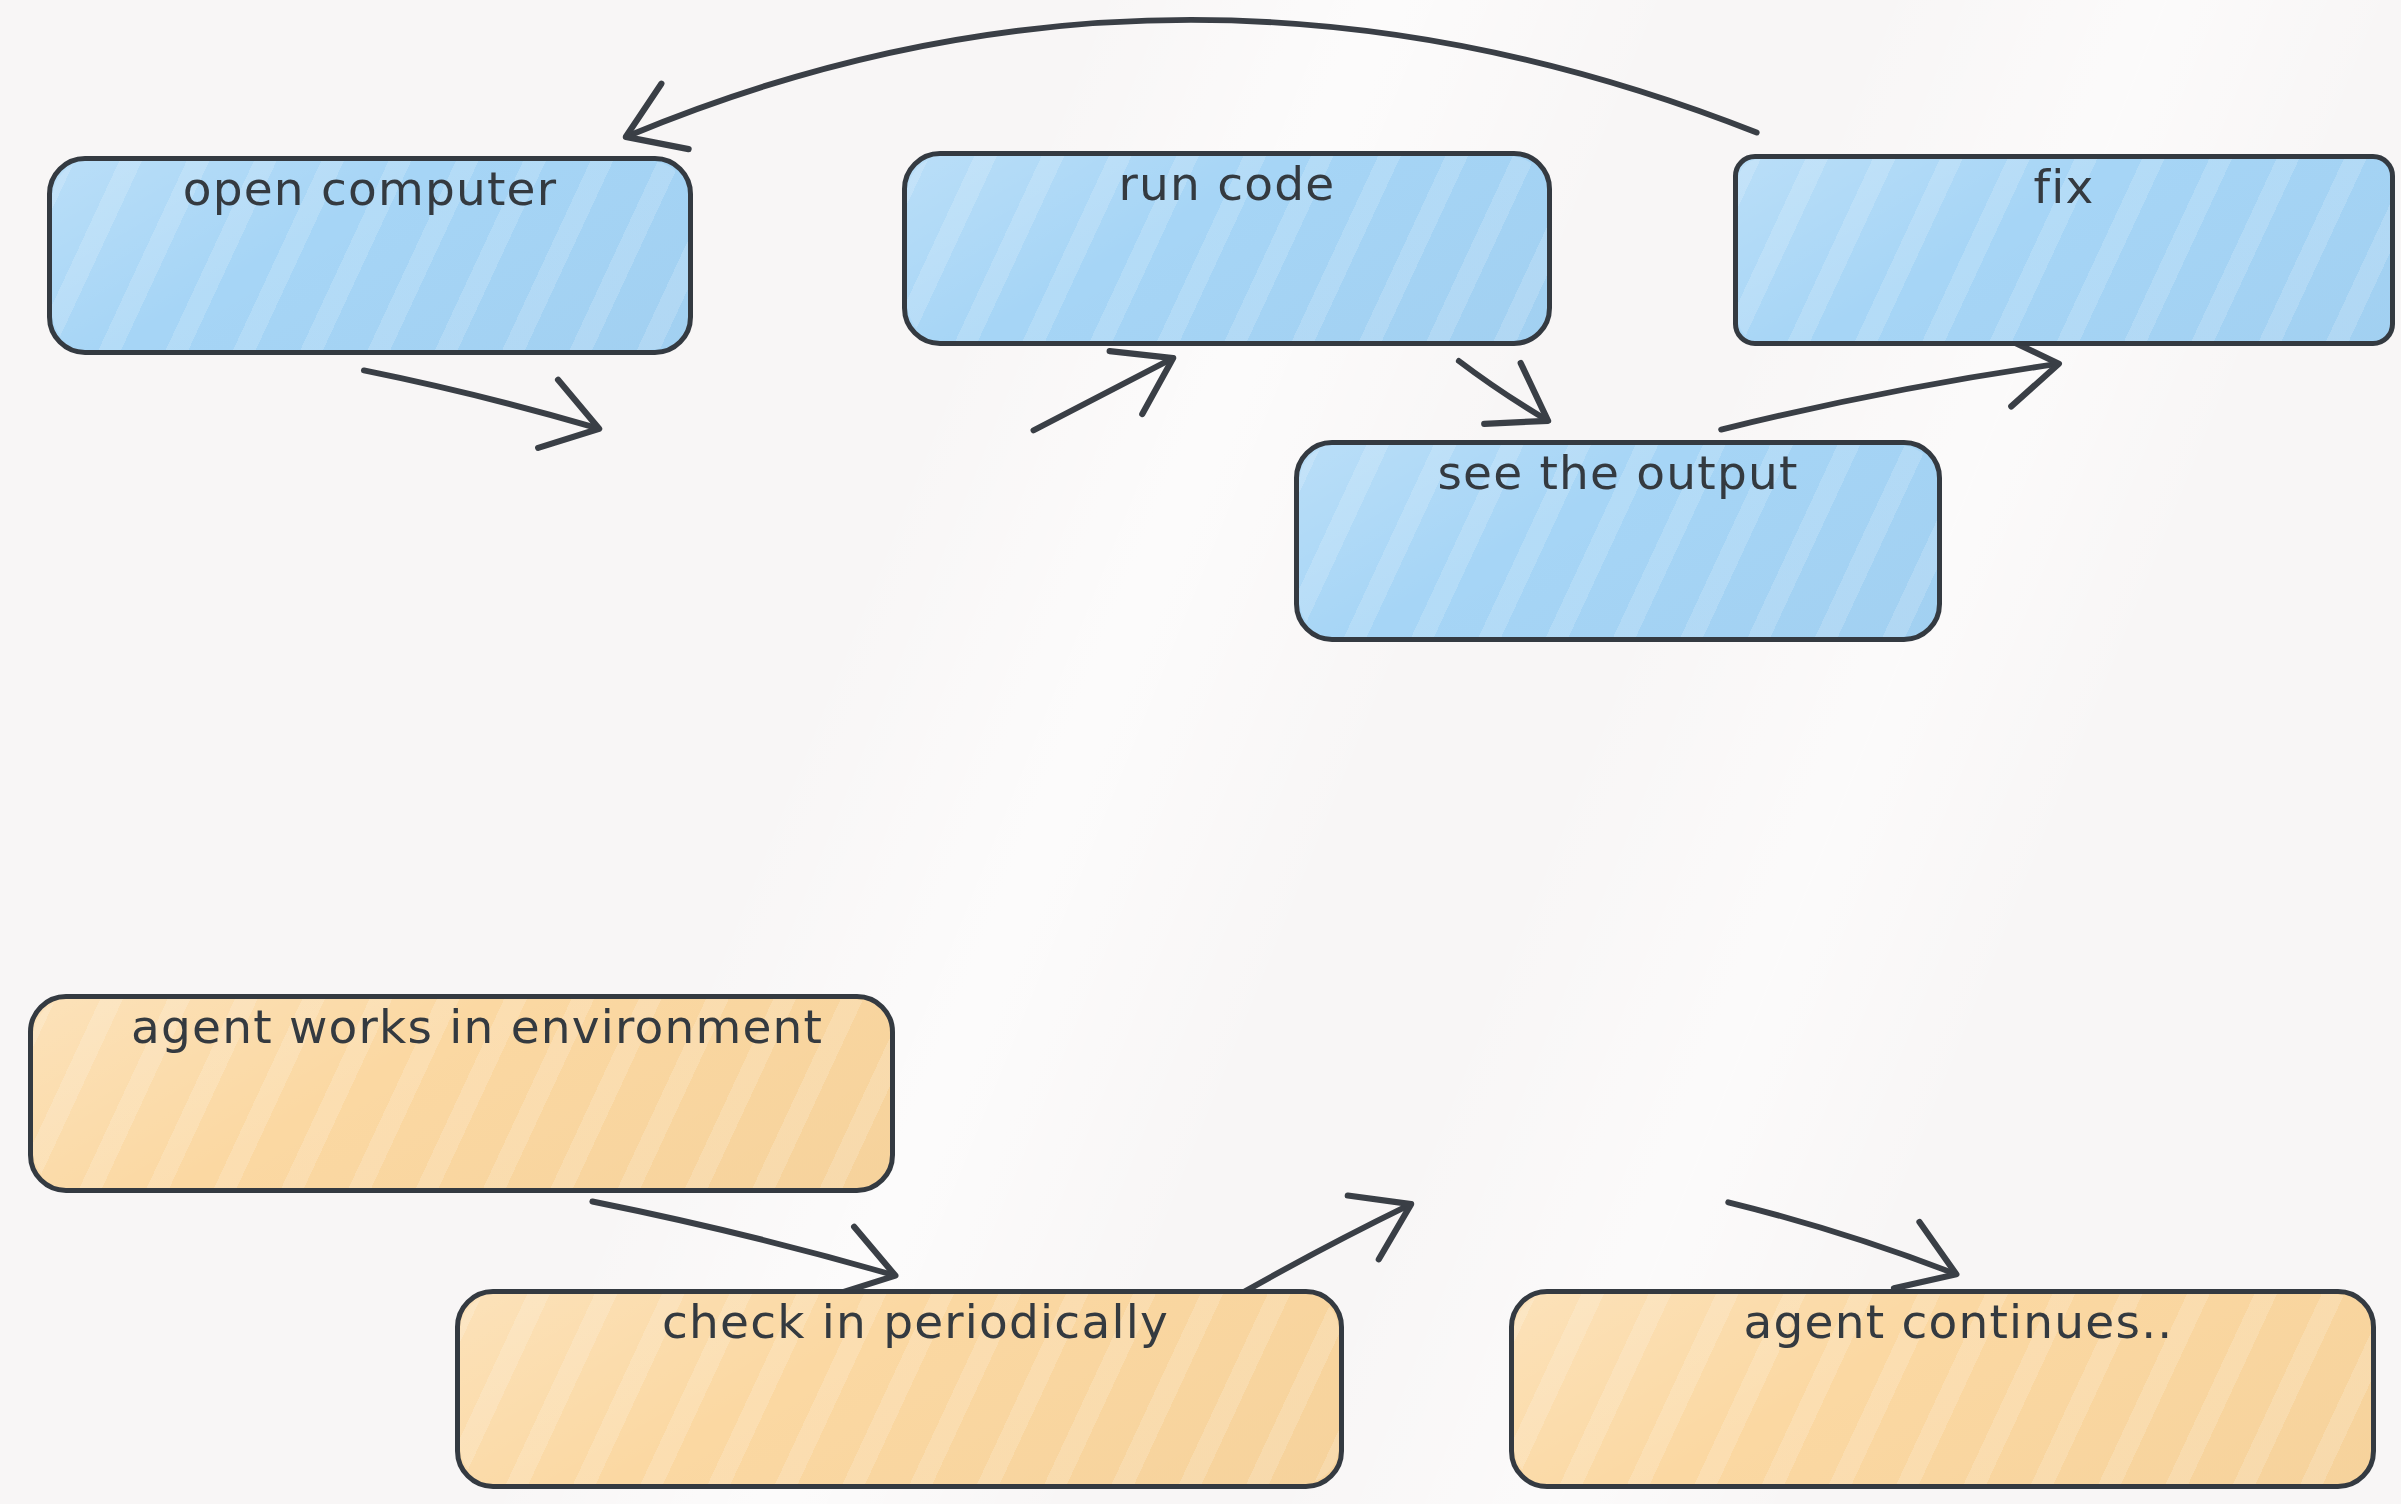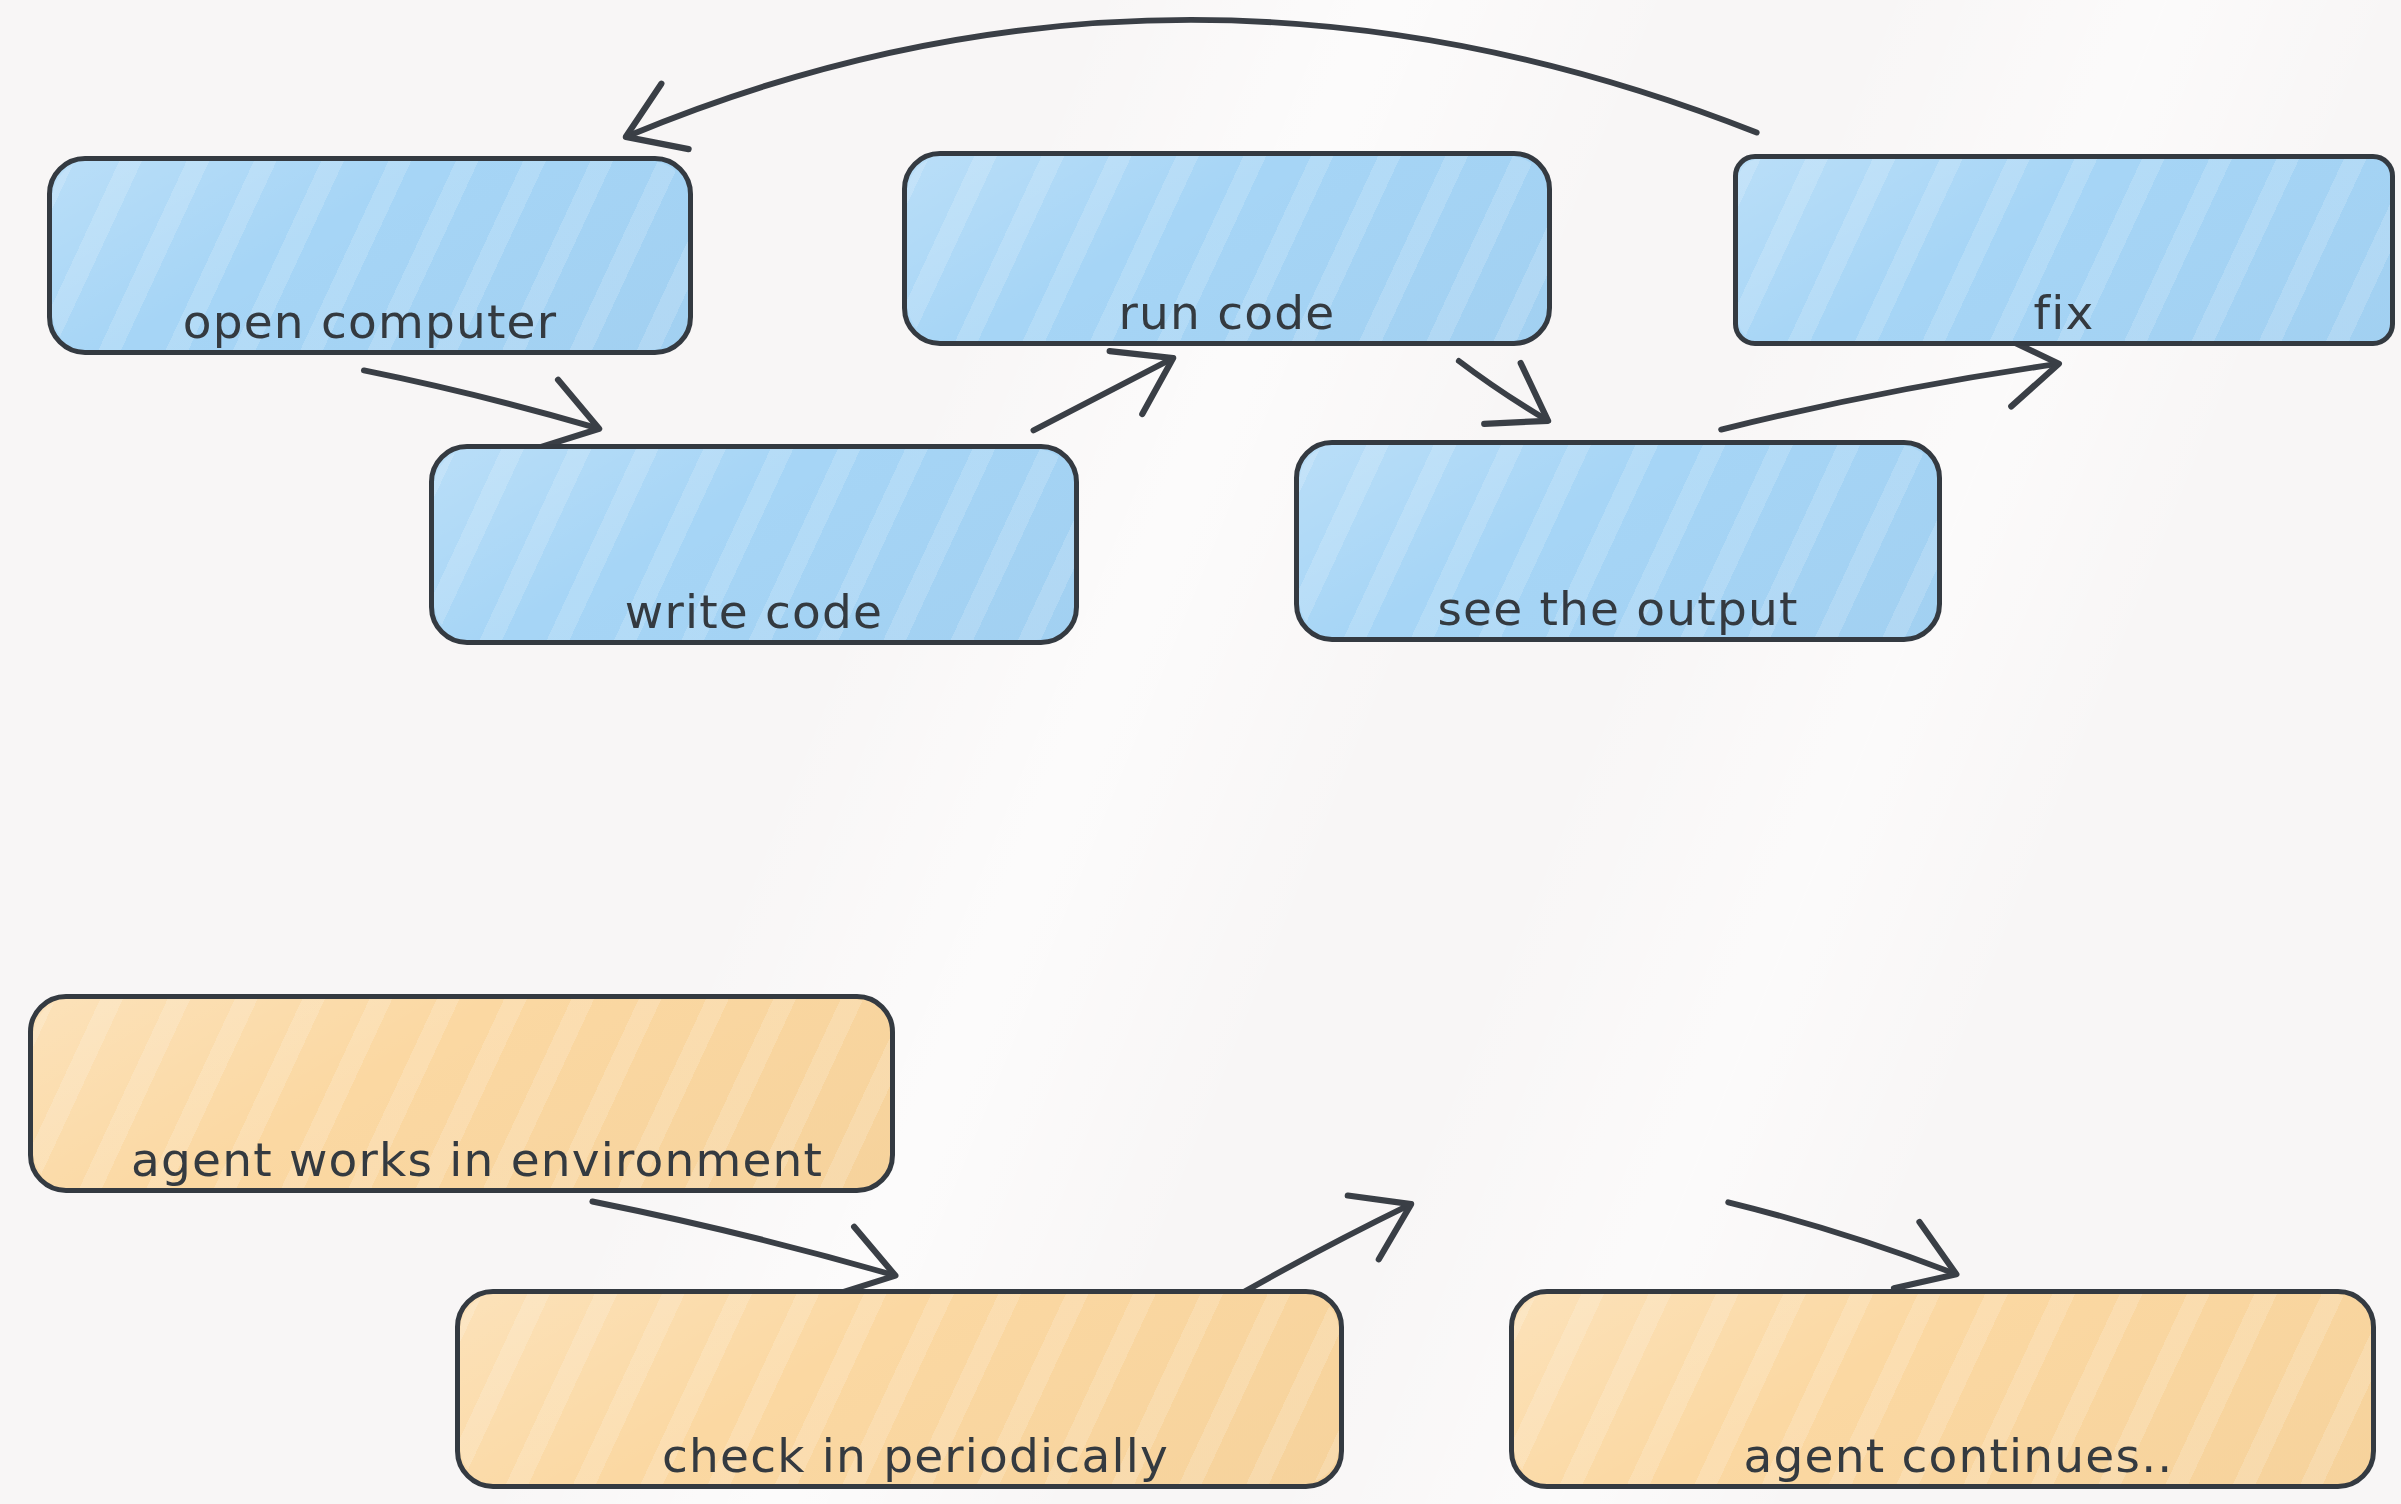"open computer" .node { align-items: flex-end -> flex-start }
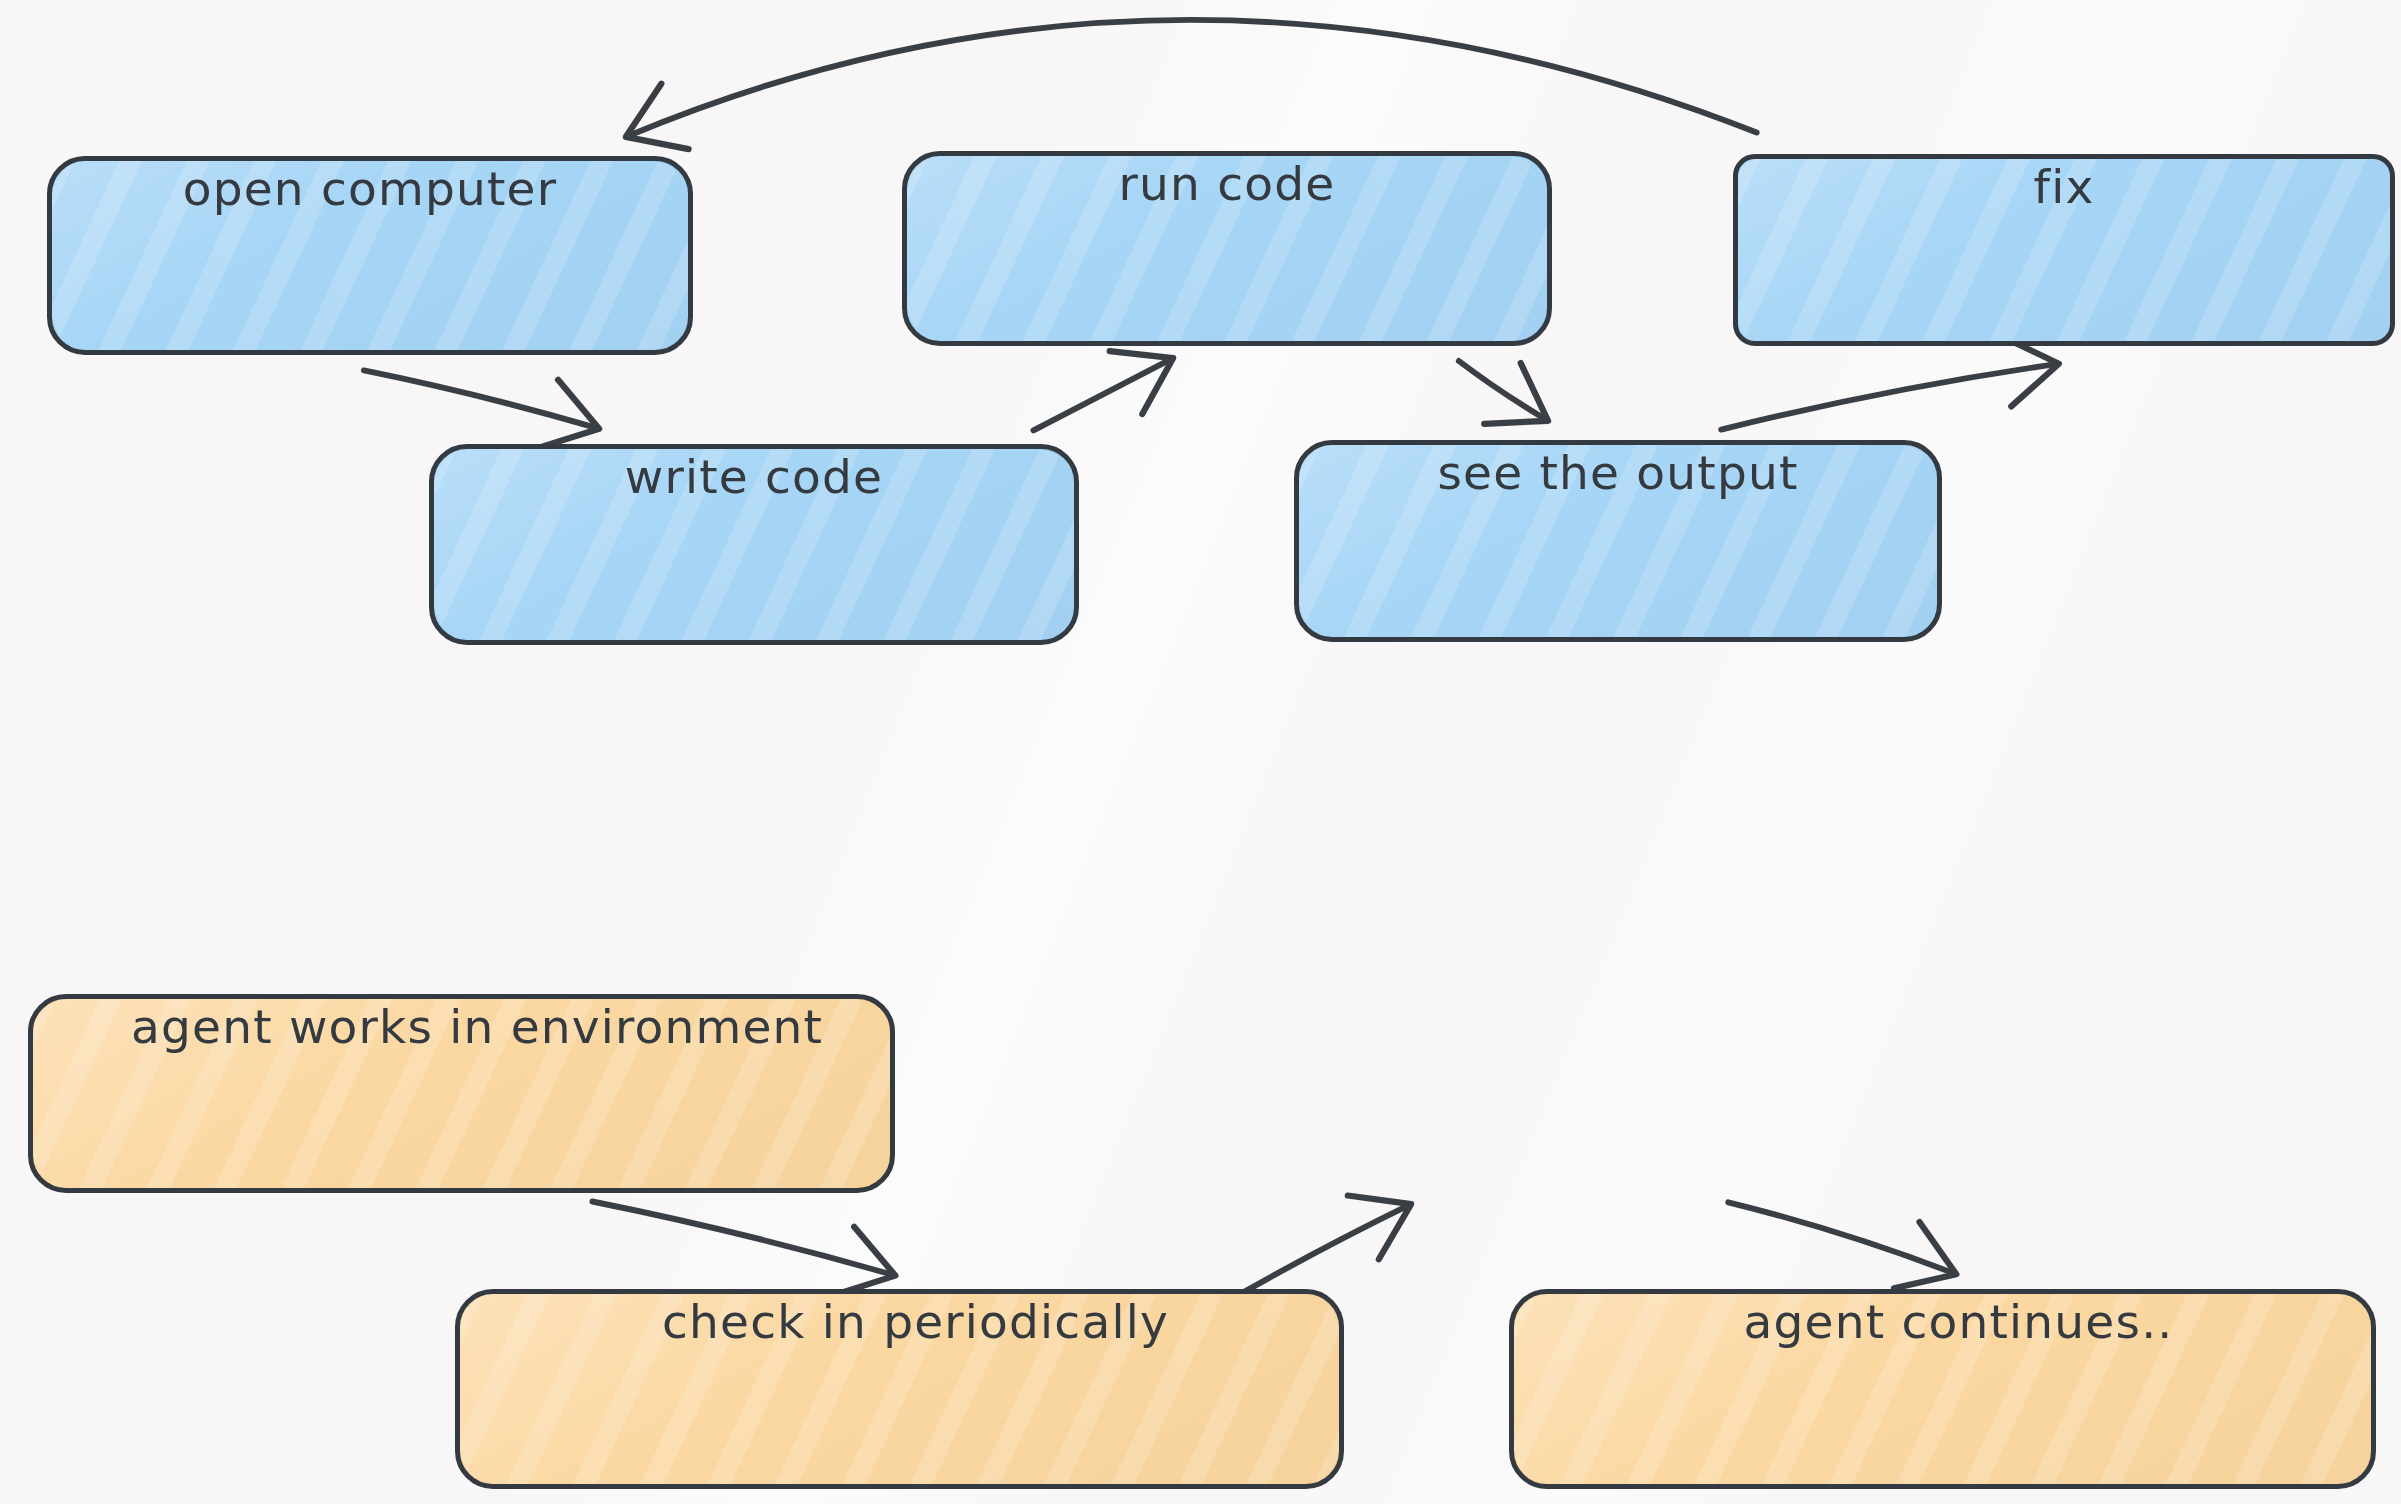"write code" div.node { html: <div> <span>write code</span> </div> -> none }
